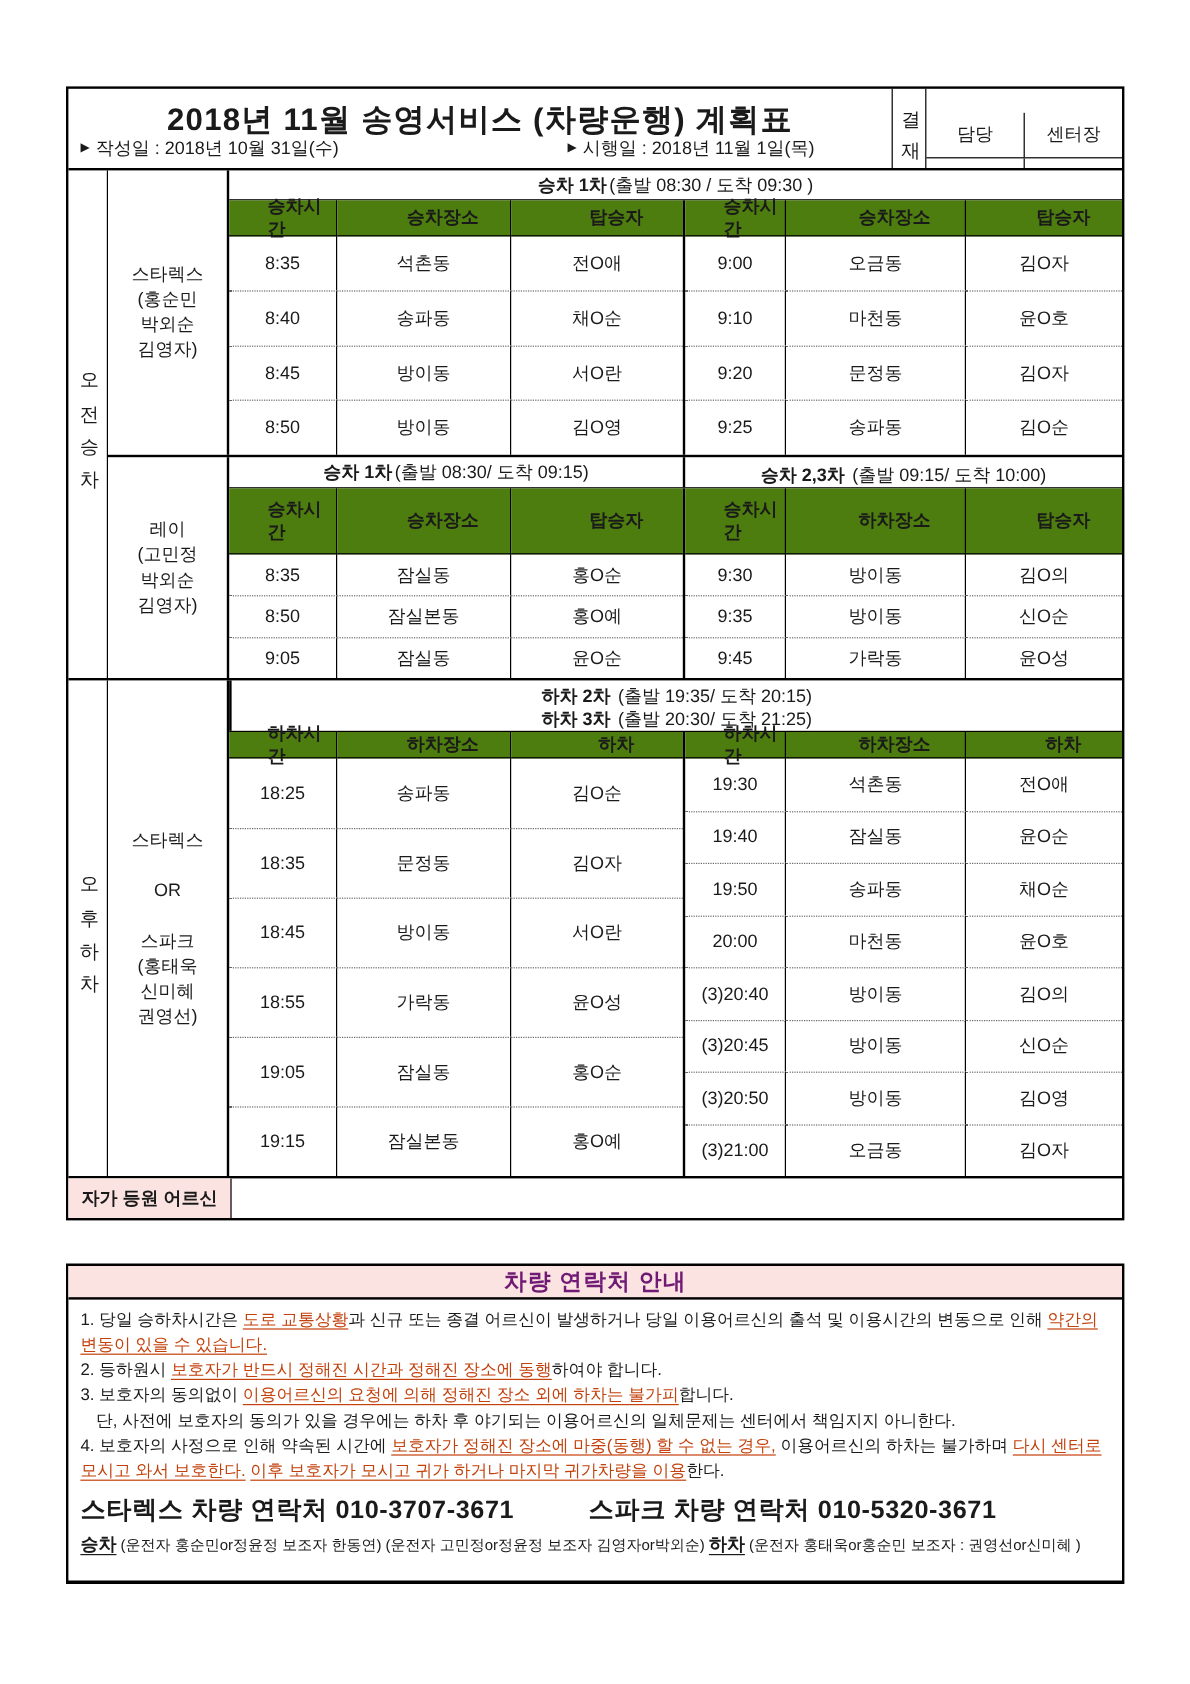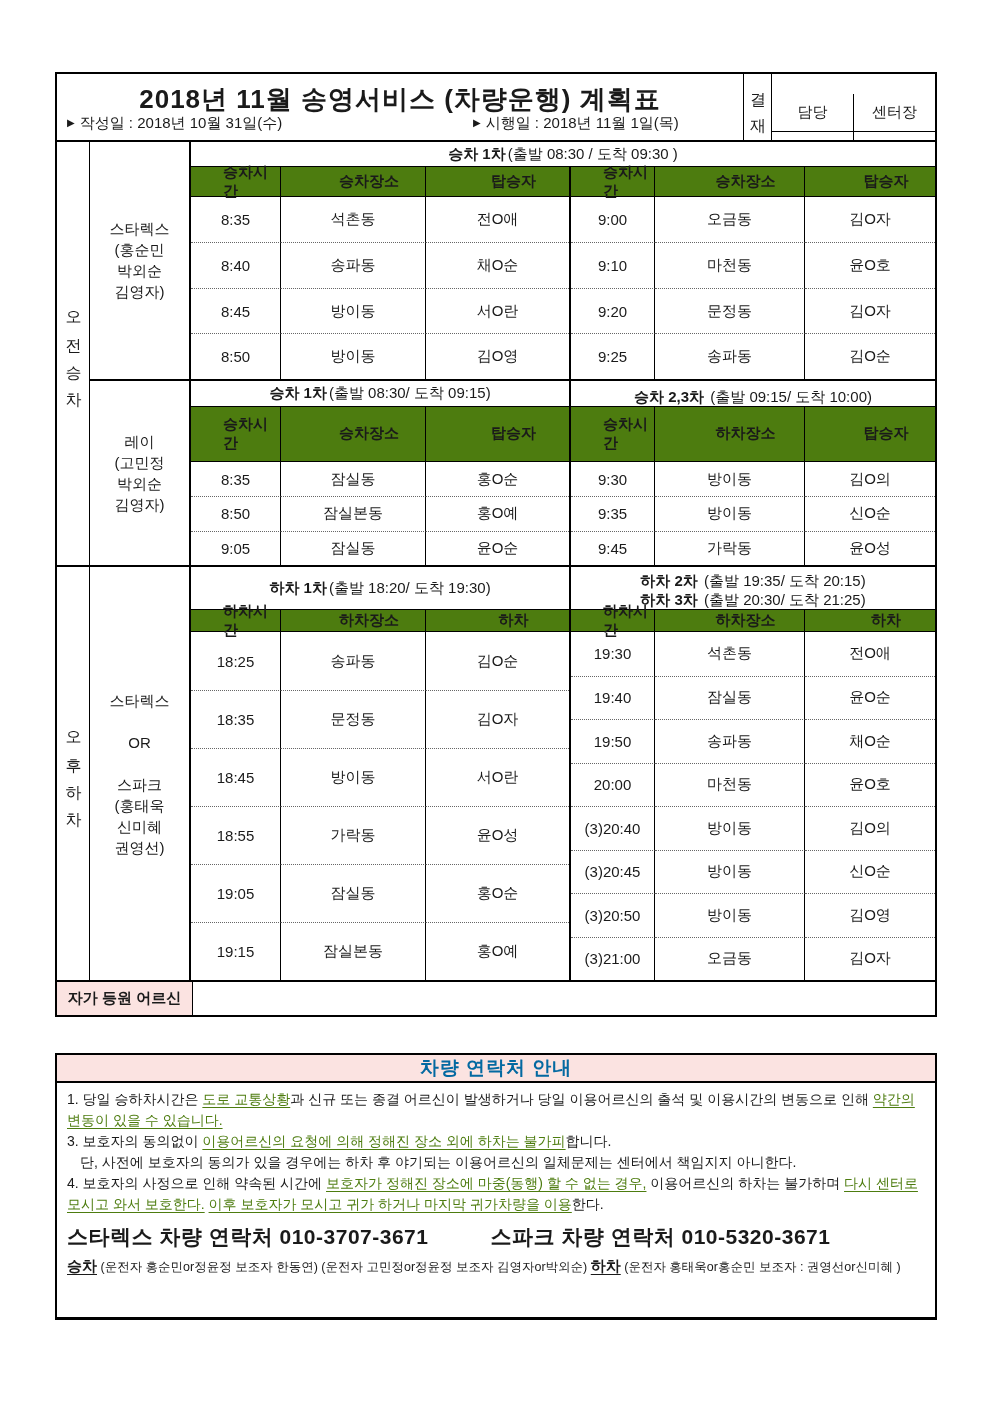"하차 1차" div.band { html: <div> <b>하차 1차</b> <span>(출발 18:20/ 도착 19:30)</span> </div> -> none }
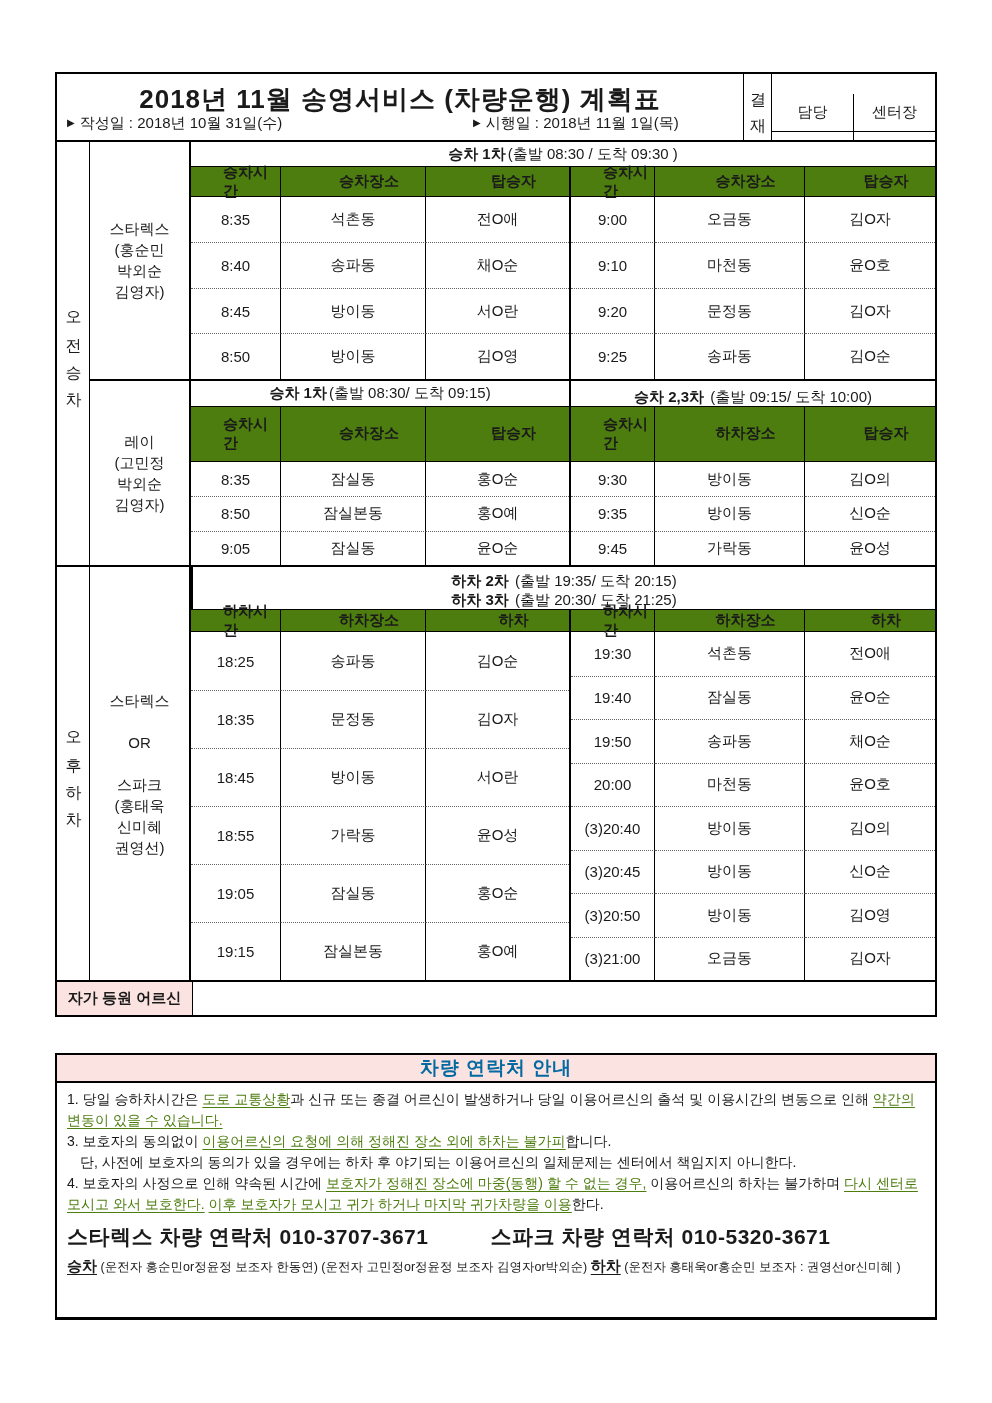"차량 연락처 안내" .notice-title { color: #0369a1 -> #701a75 }
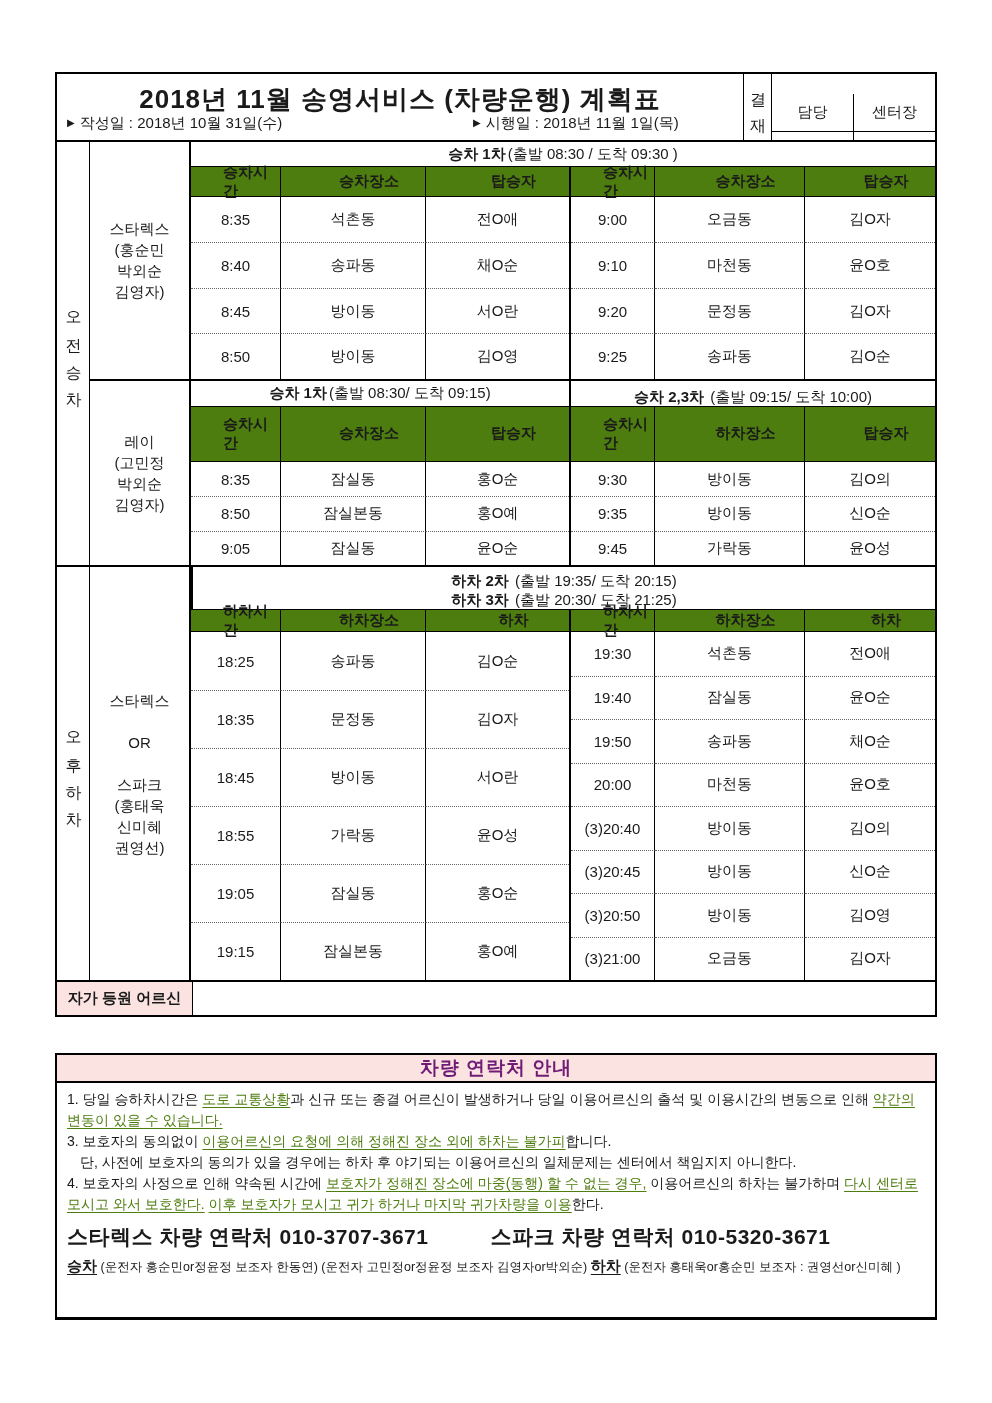"도로 교통상황" .note .red { color: #4d7c0f -> #c2410c }
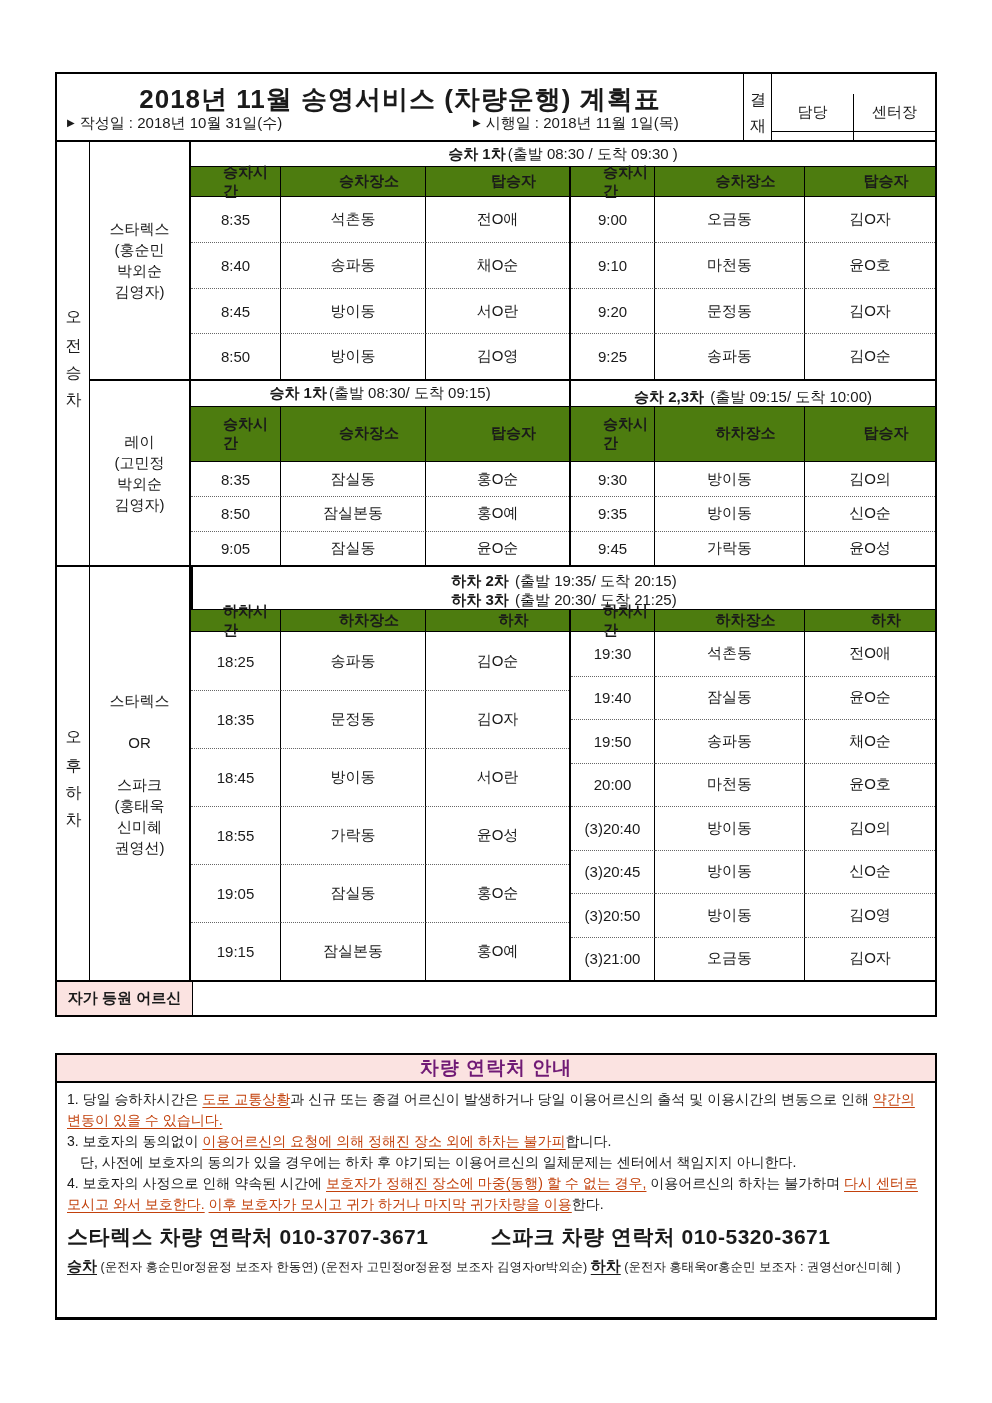"2. 등하원시 보호자가 반드시 정해진" div.note { html: none -> <div><span>2. 등하원시 </span><span>보호자가 반드시 정해진 시간과 정해진 장소에 동행</span><span>하여야 합니다.</span></div> }
